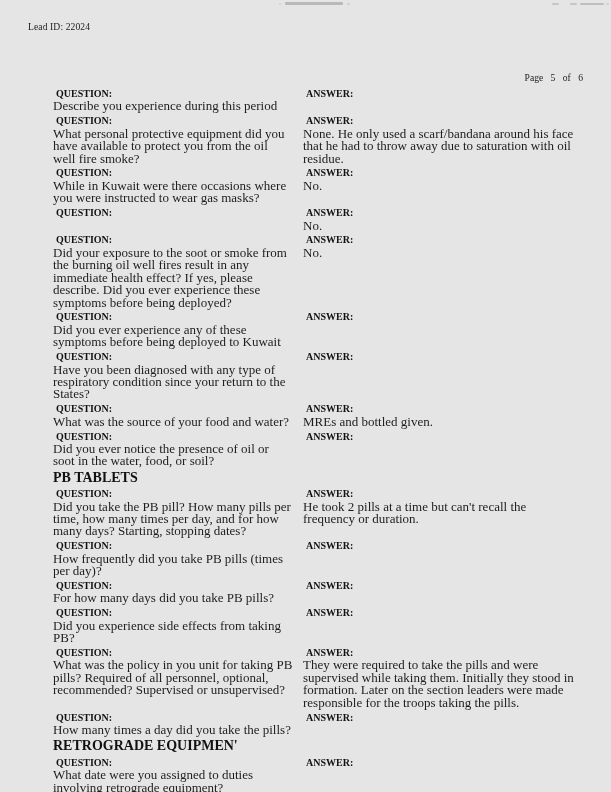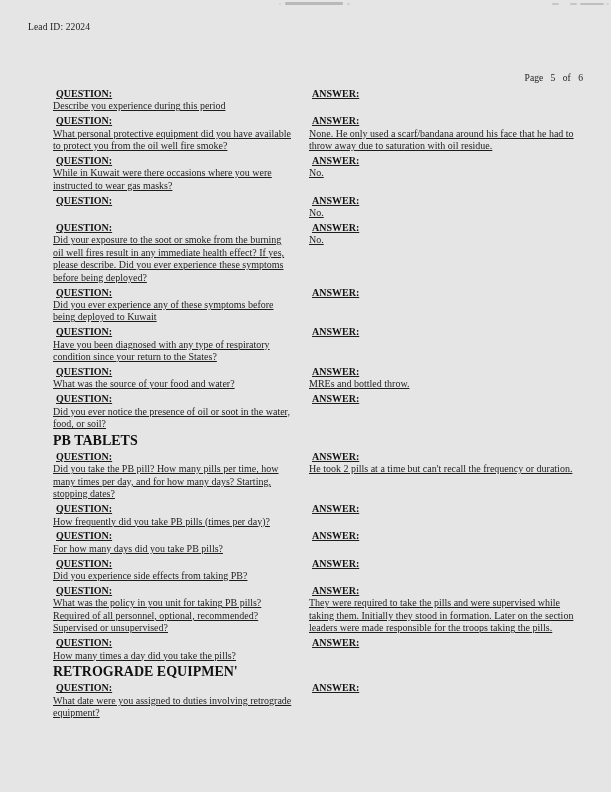"QUESTION:" .qa { column-gap: 6px -> 0px; text-decoration: underline -> none }
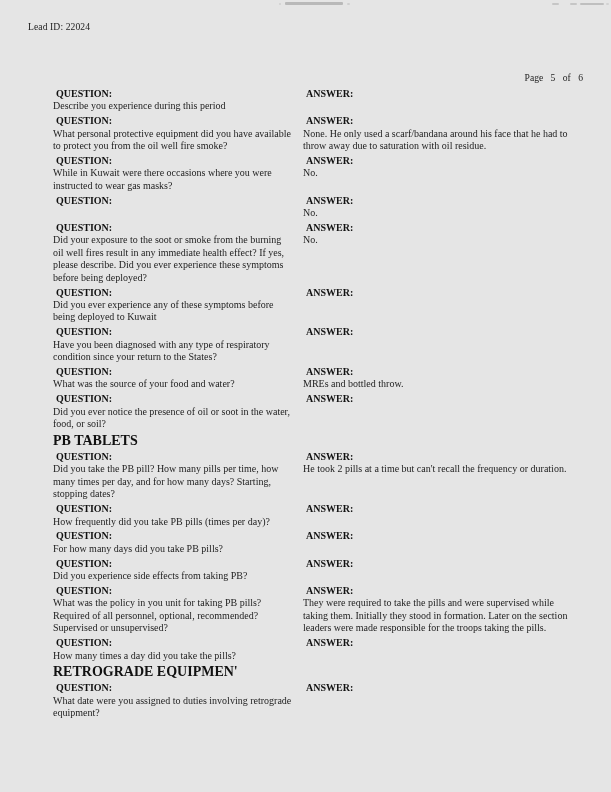"Describe you experience during this" .qa .t { font-size: 10px -> 13px }
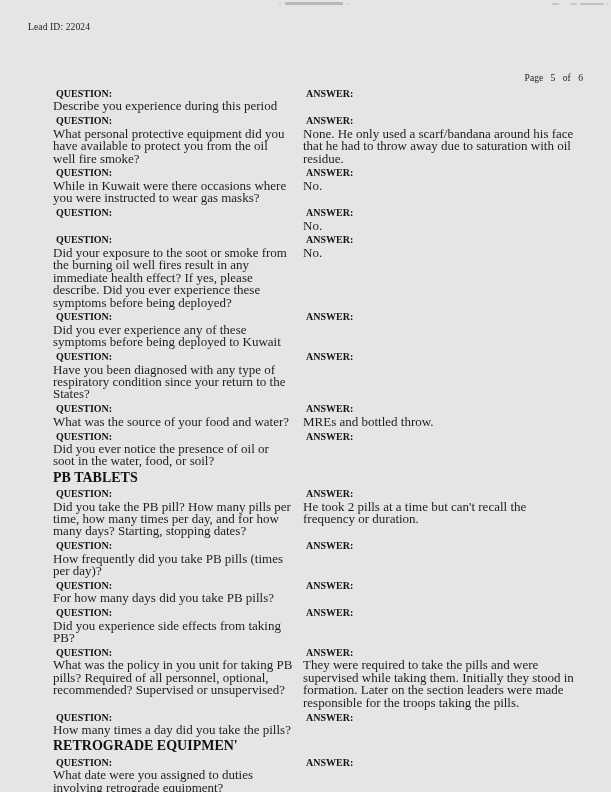"MREs and bottled throw." div.t { text: throw -> given }
